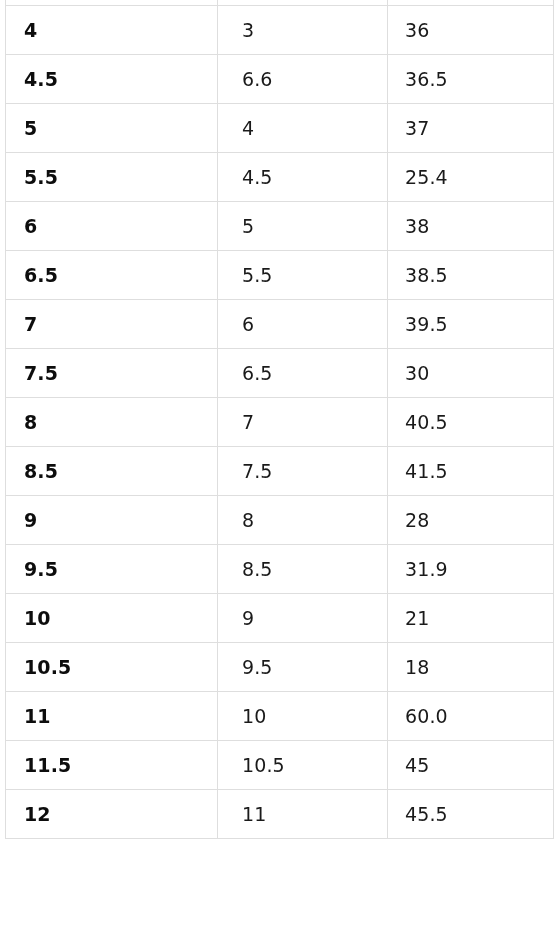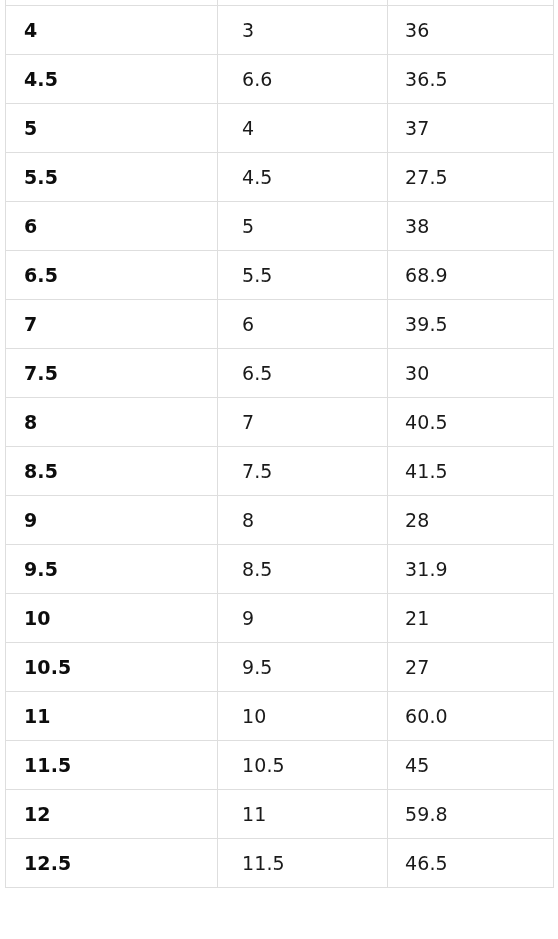"27.5" td.col-eu { text: 27.5 -> 25.4 }
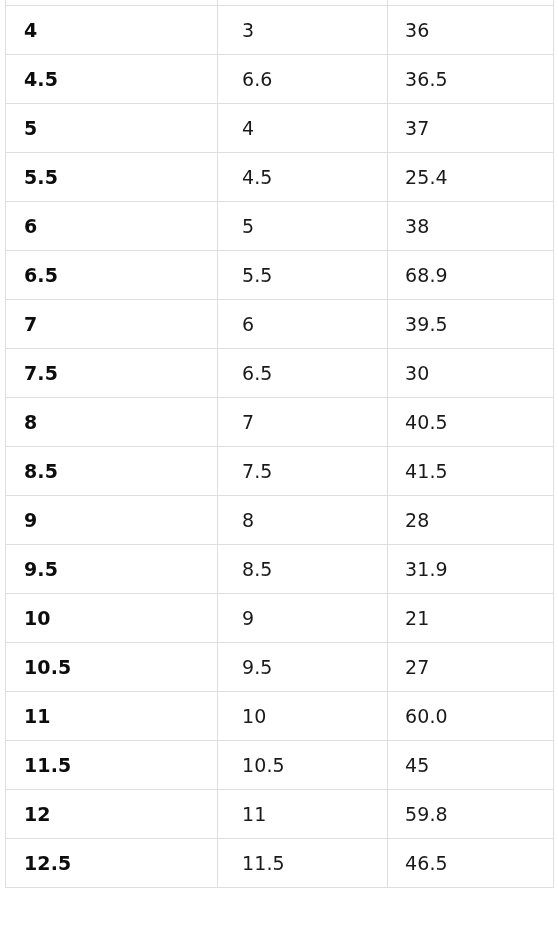"68.9" td.col-eu { text: 68.9 -> 38.5 }
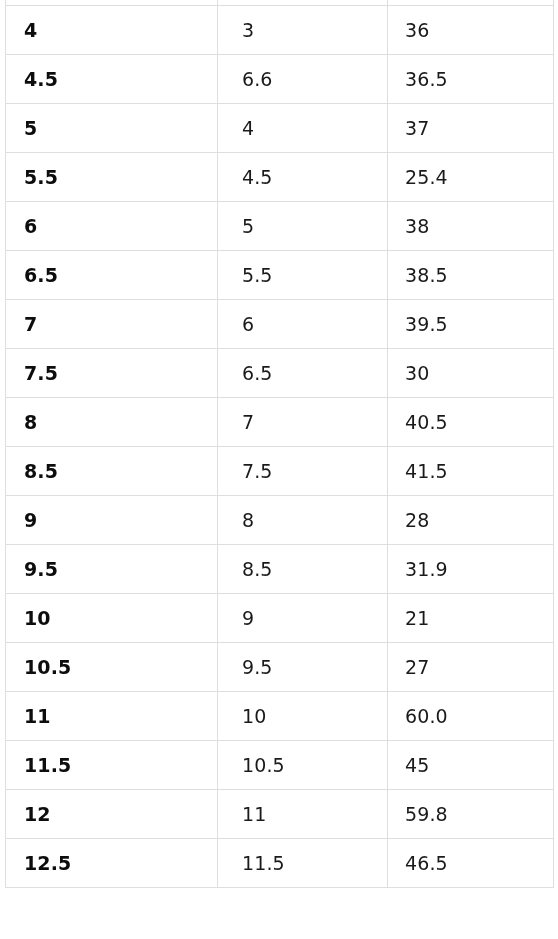"27" td.col-eu { text: 27 -> 18 }
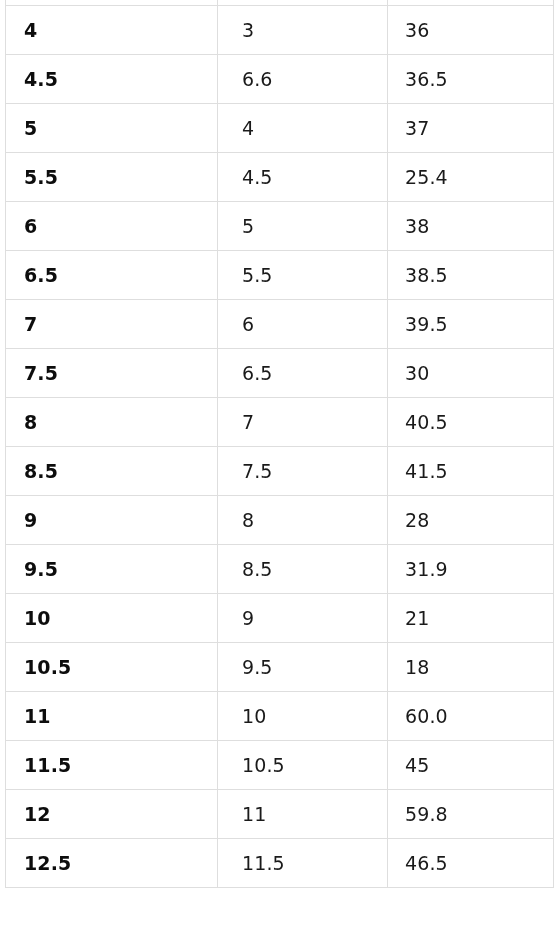"59.8" td.col-eu { text: 59.8 -> 45.5 }
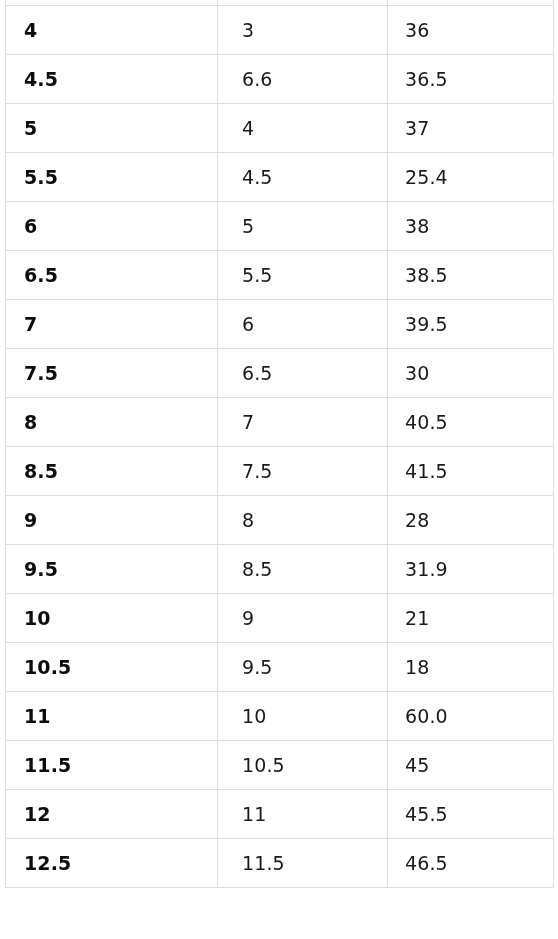"12.5" tr { html: <tr> <td>12.5</td> <td>11.5</td> <td>46.5</td> </tr> -> none }
